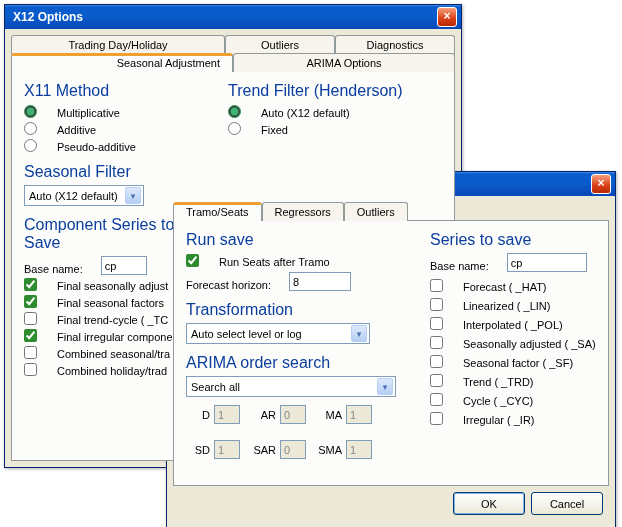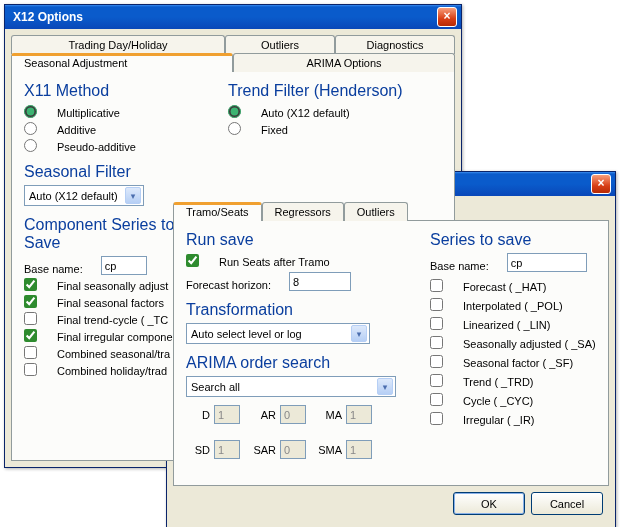"Seasonal Adjustment" div.tab { text-align: left -> right }
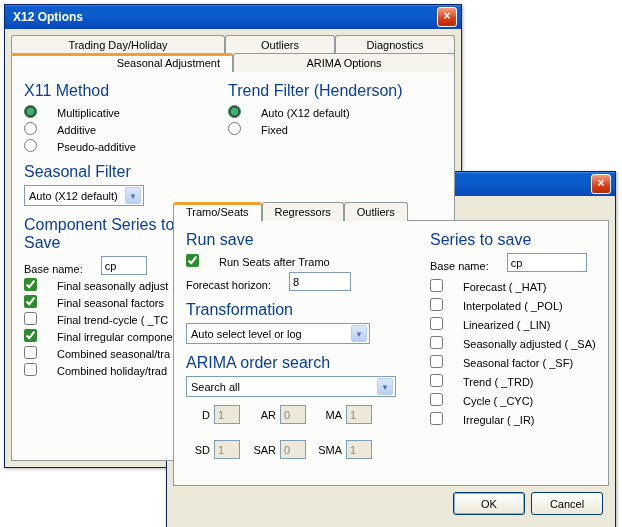"Interpolated ( _POL)" div.row { order: before "Linearized ( _LIN)" -> after "Linearized ( _LIN)" }
